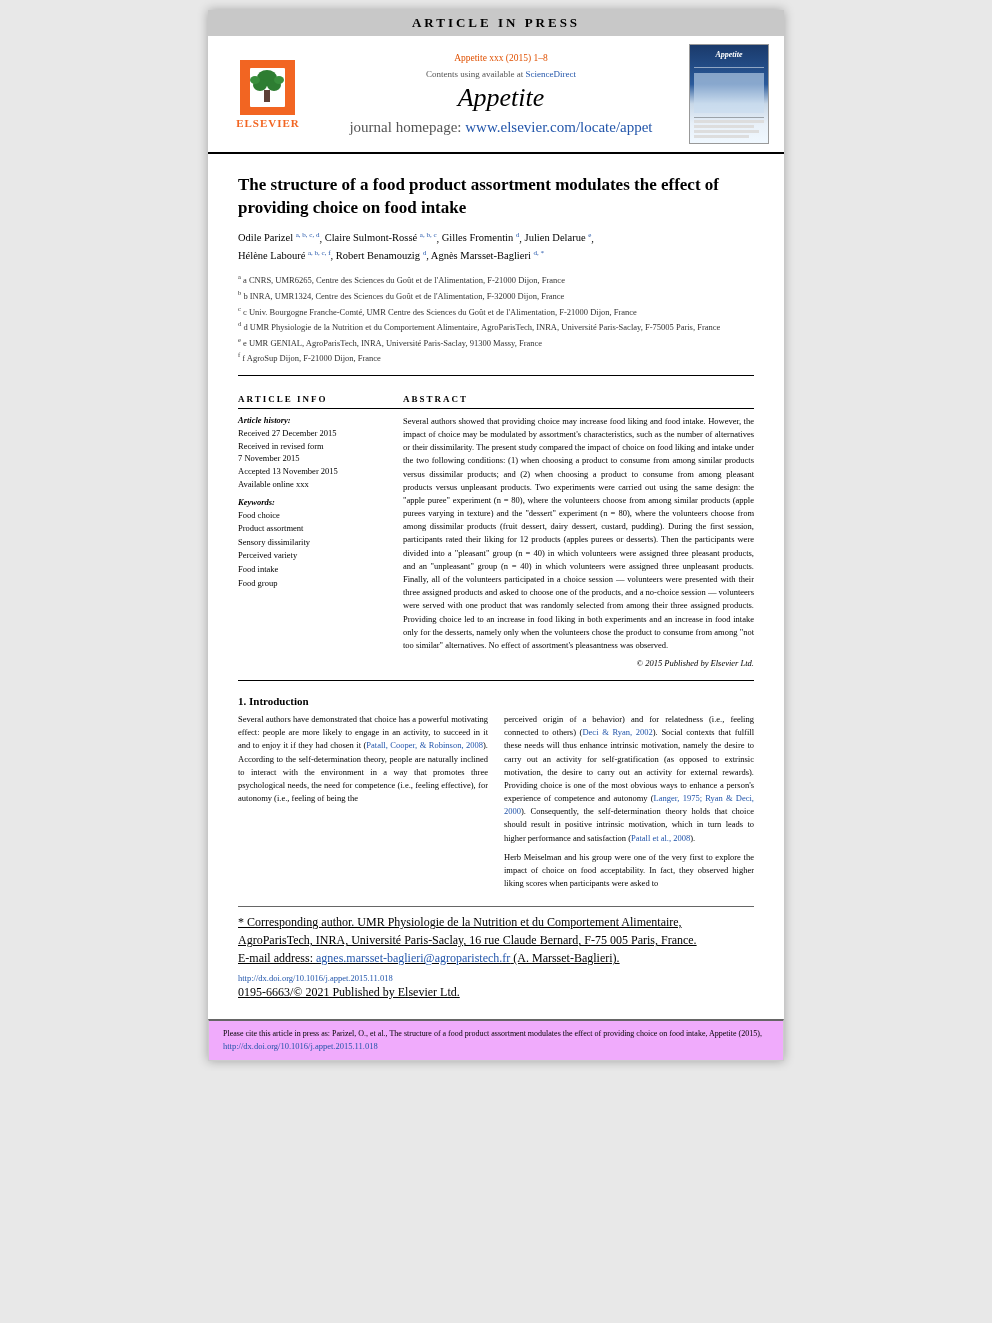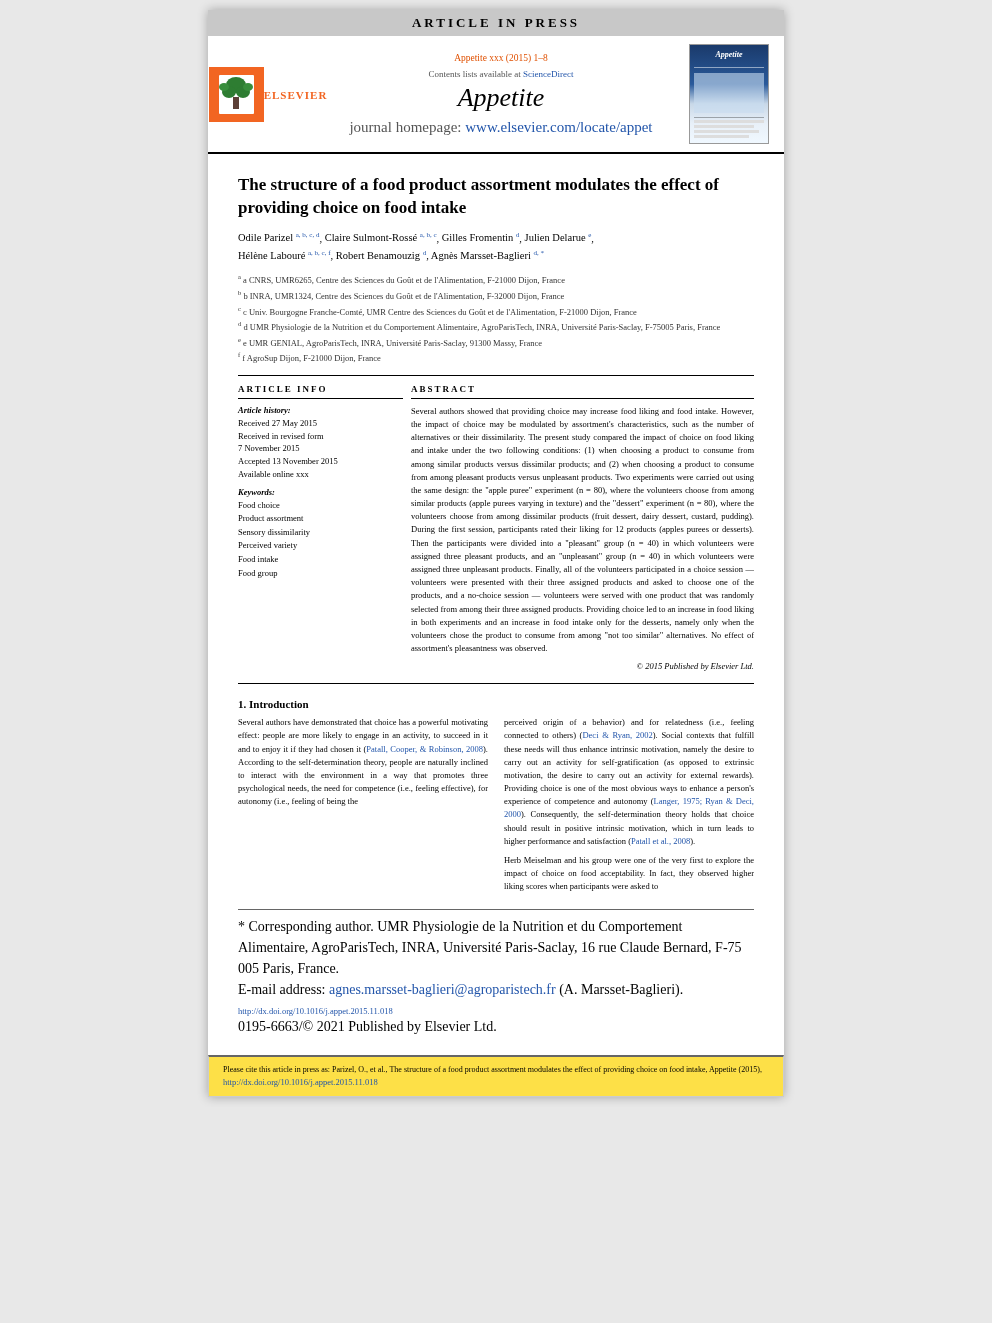"Contents lists available at" span { text: lists -> using }
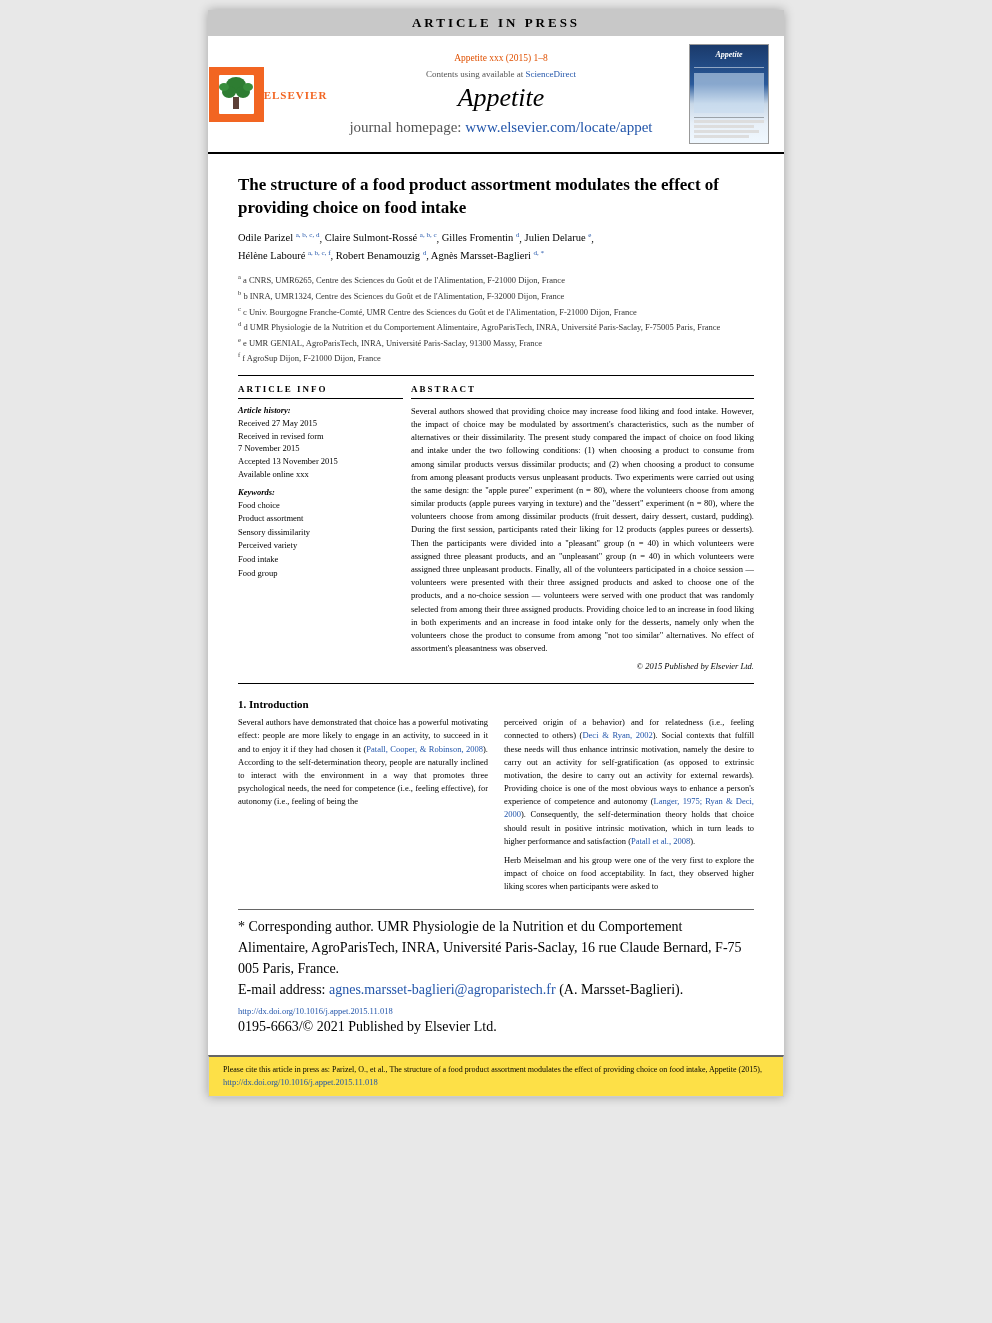"ELSEVIER" .elsevier-logo { flex-direction: none -> column }
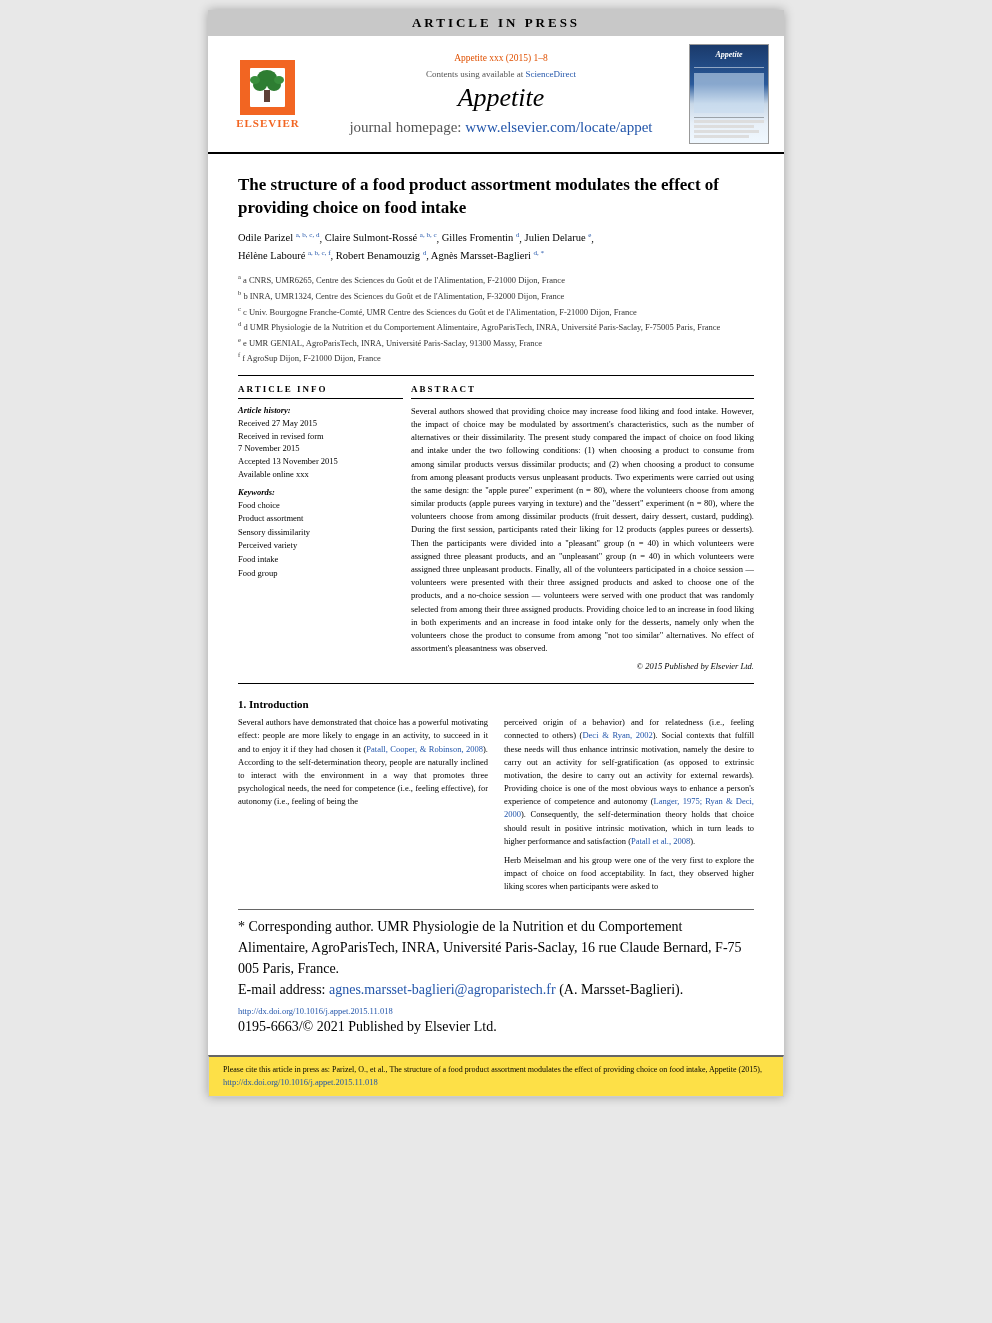"ARTICLE INFO" .two-col { gap: 8px -> 0; margin-top: 8px -> 18px }
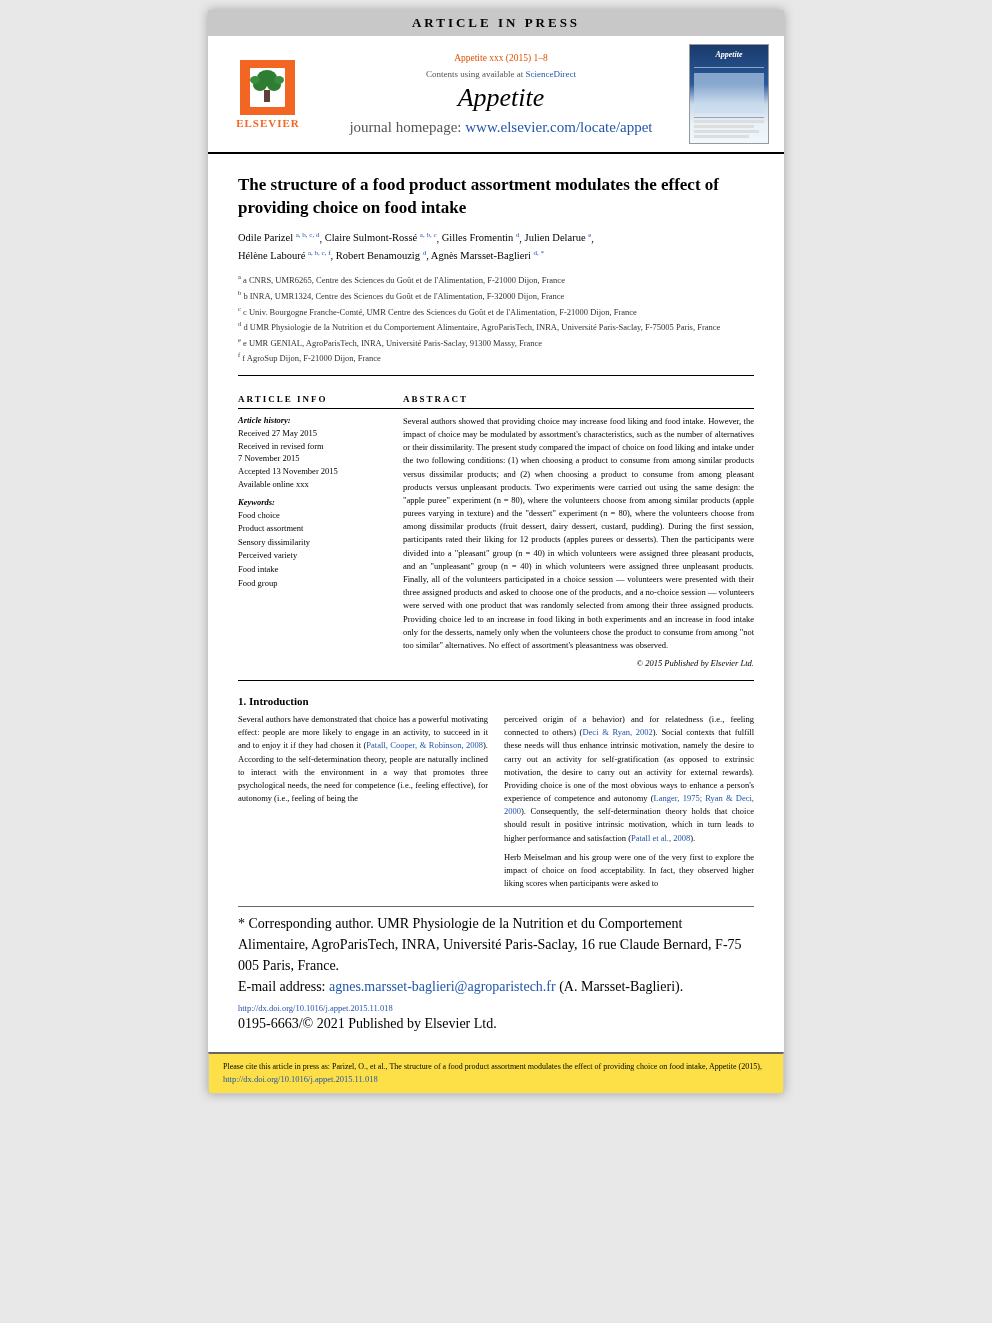"Received 27 May 2015" div { text: May -> December }
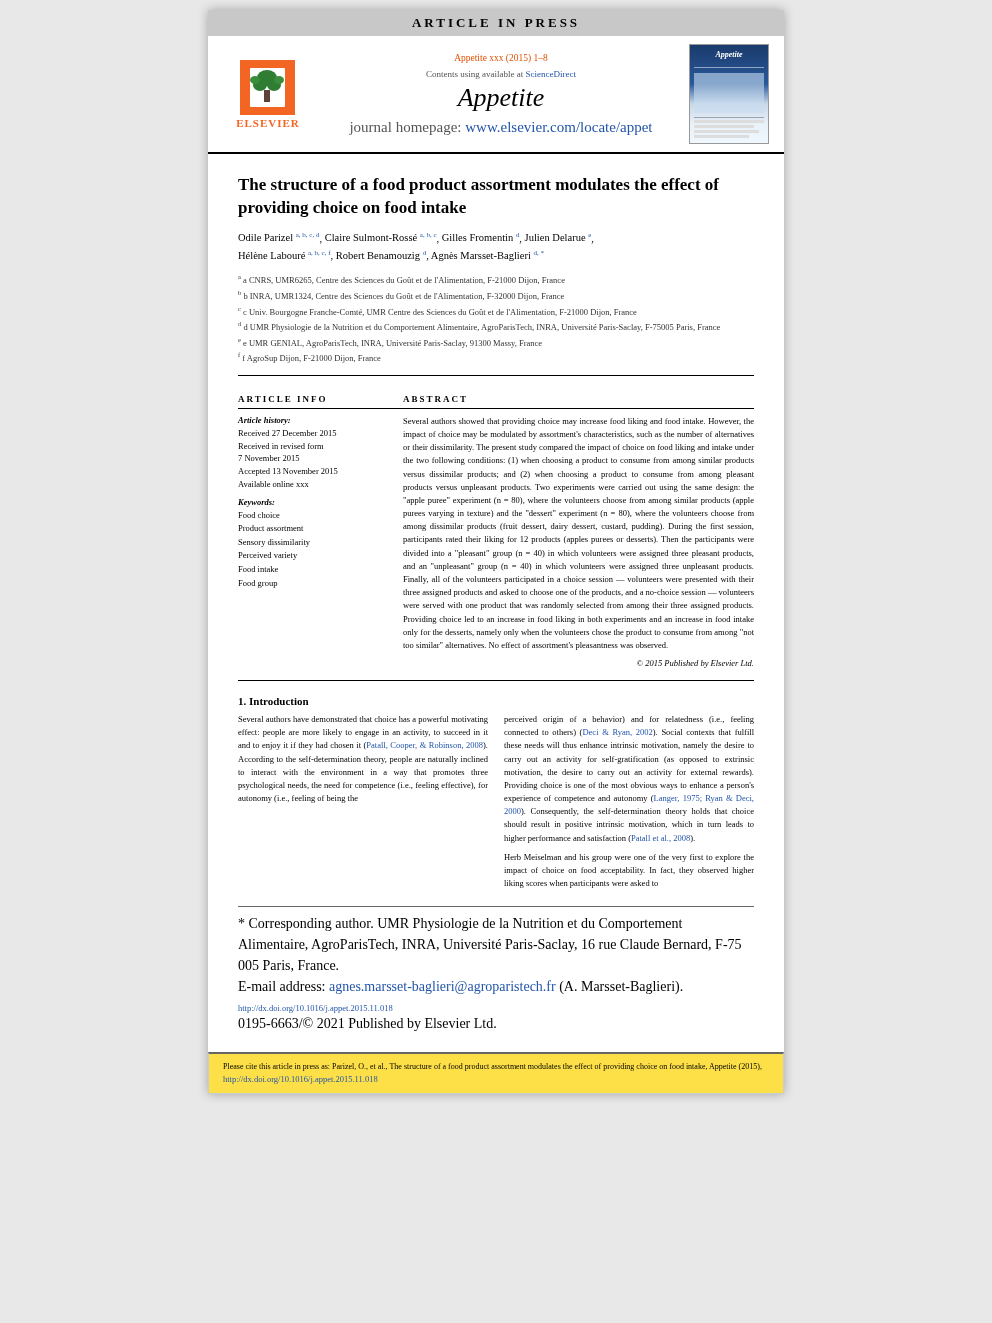"* Corresponding author. UMR Physiologie" .footnote-text { font-size: 14px -> 12px; text-decoration: none -> underline }
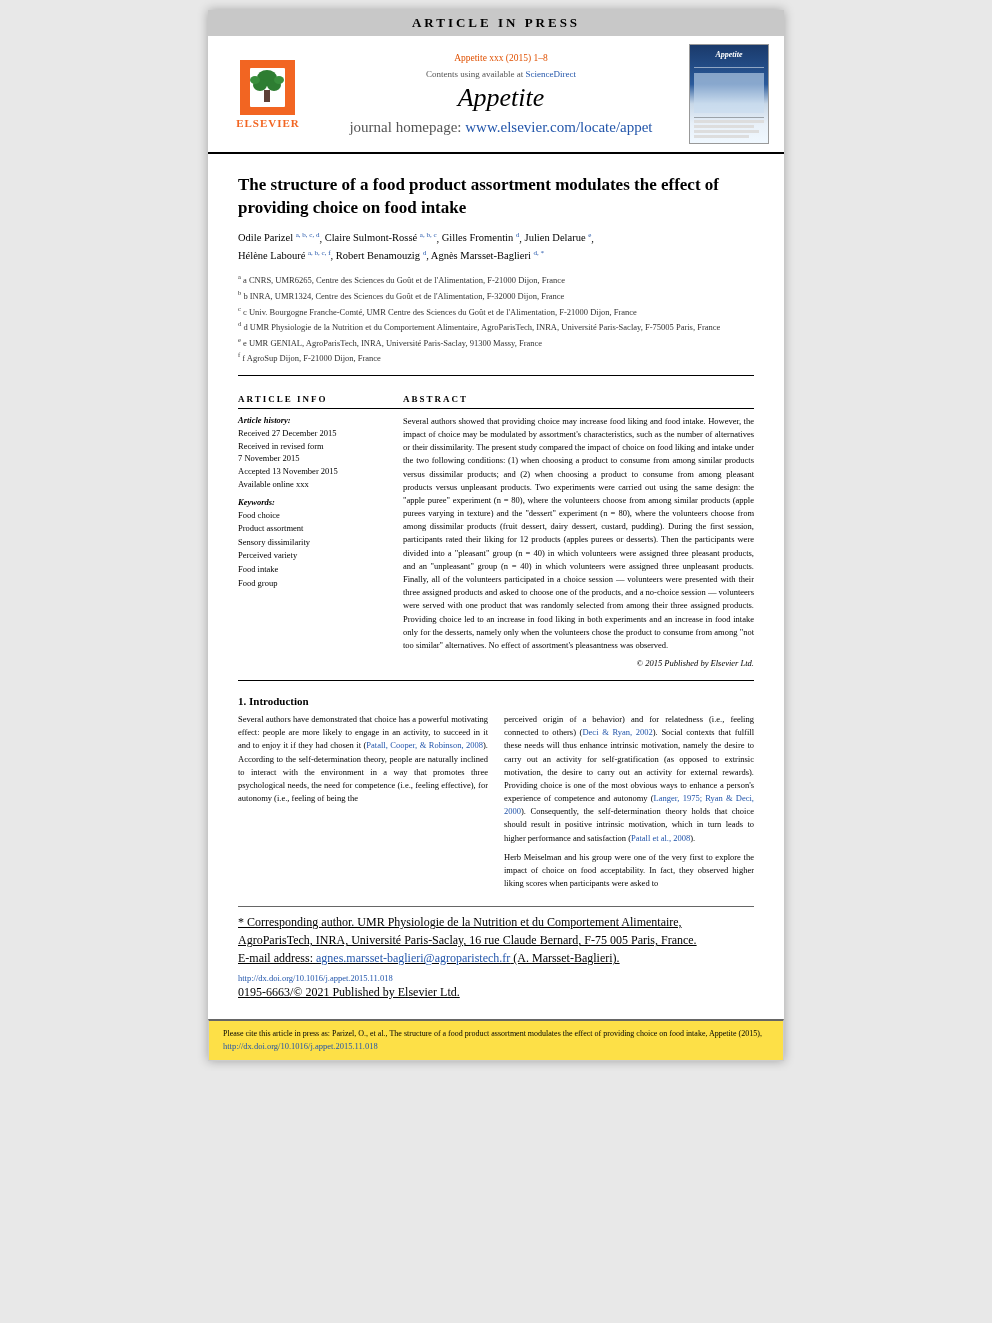"Please cite this article in" .citation-bar { background: #fde047 -> #f0abfc }
